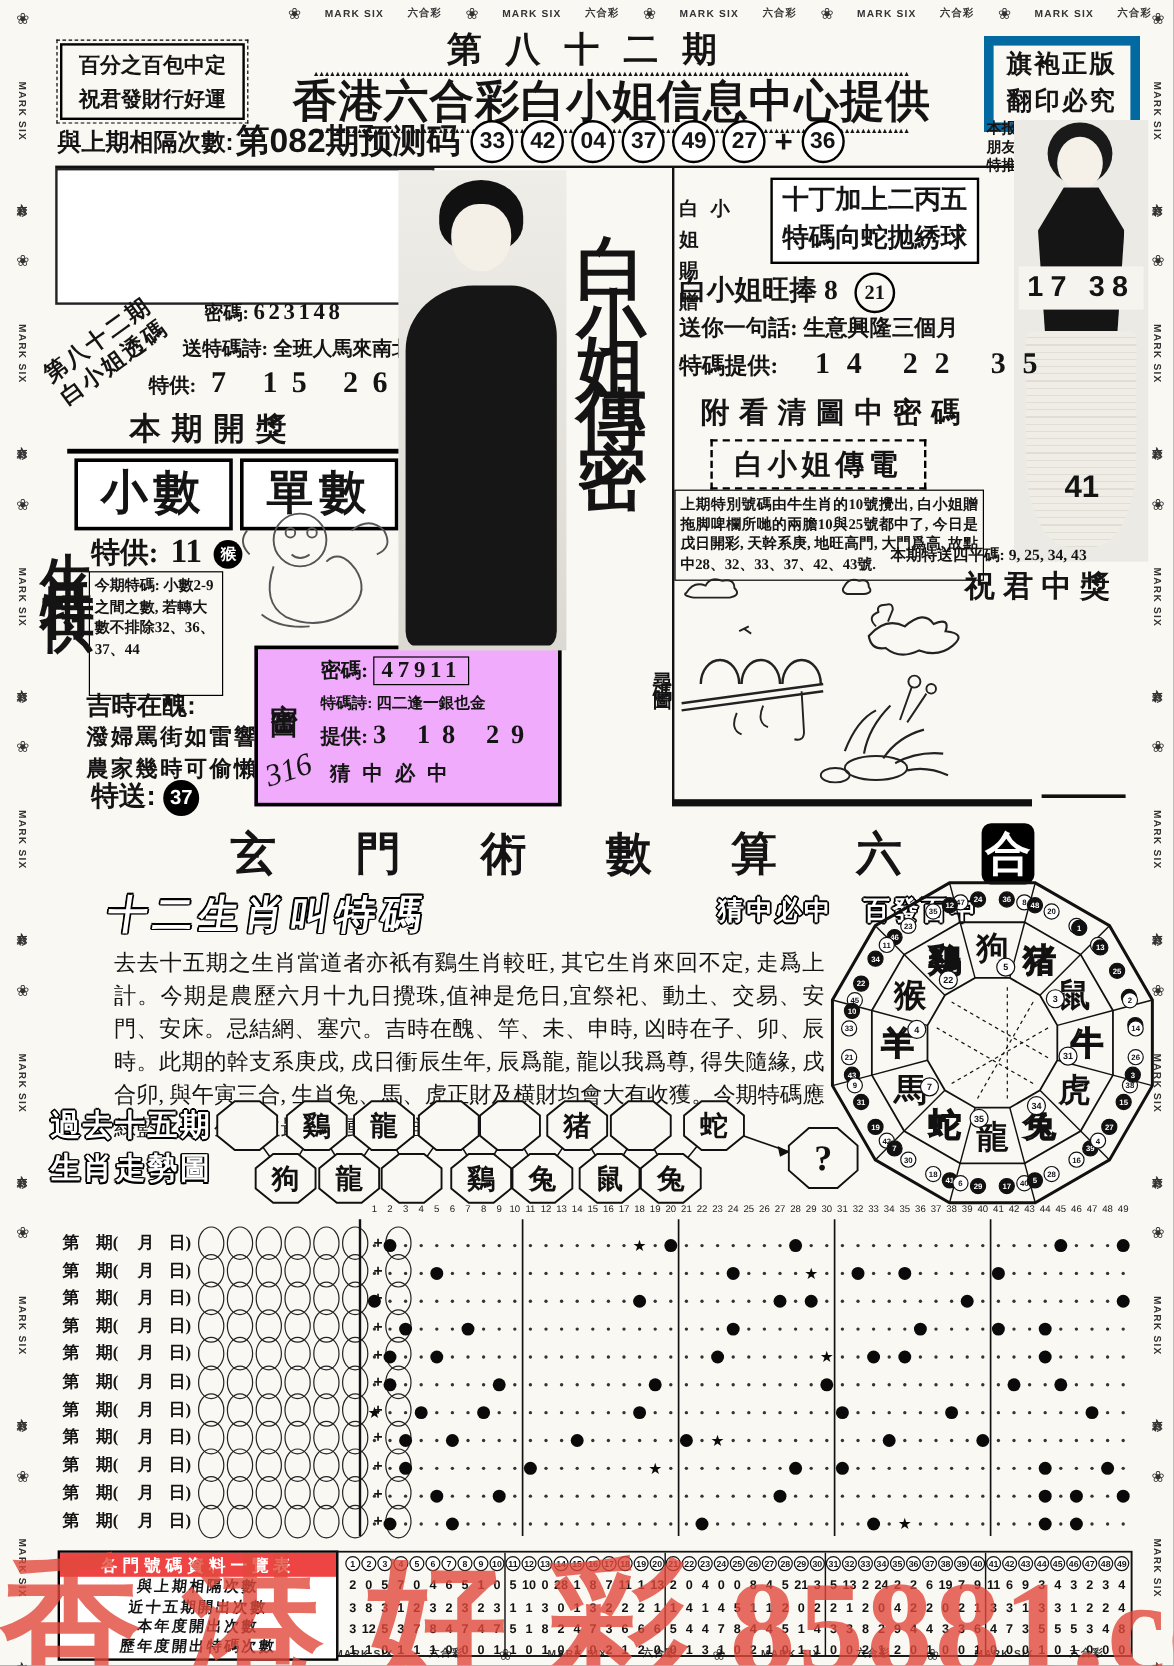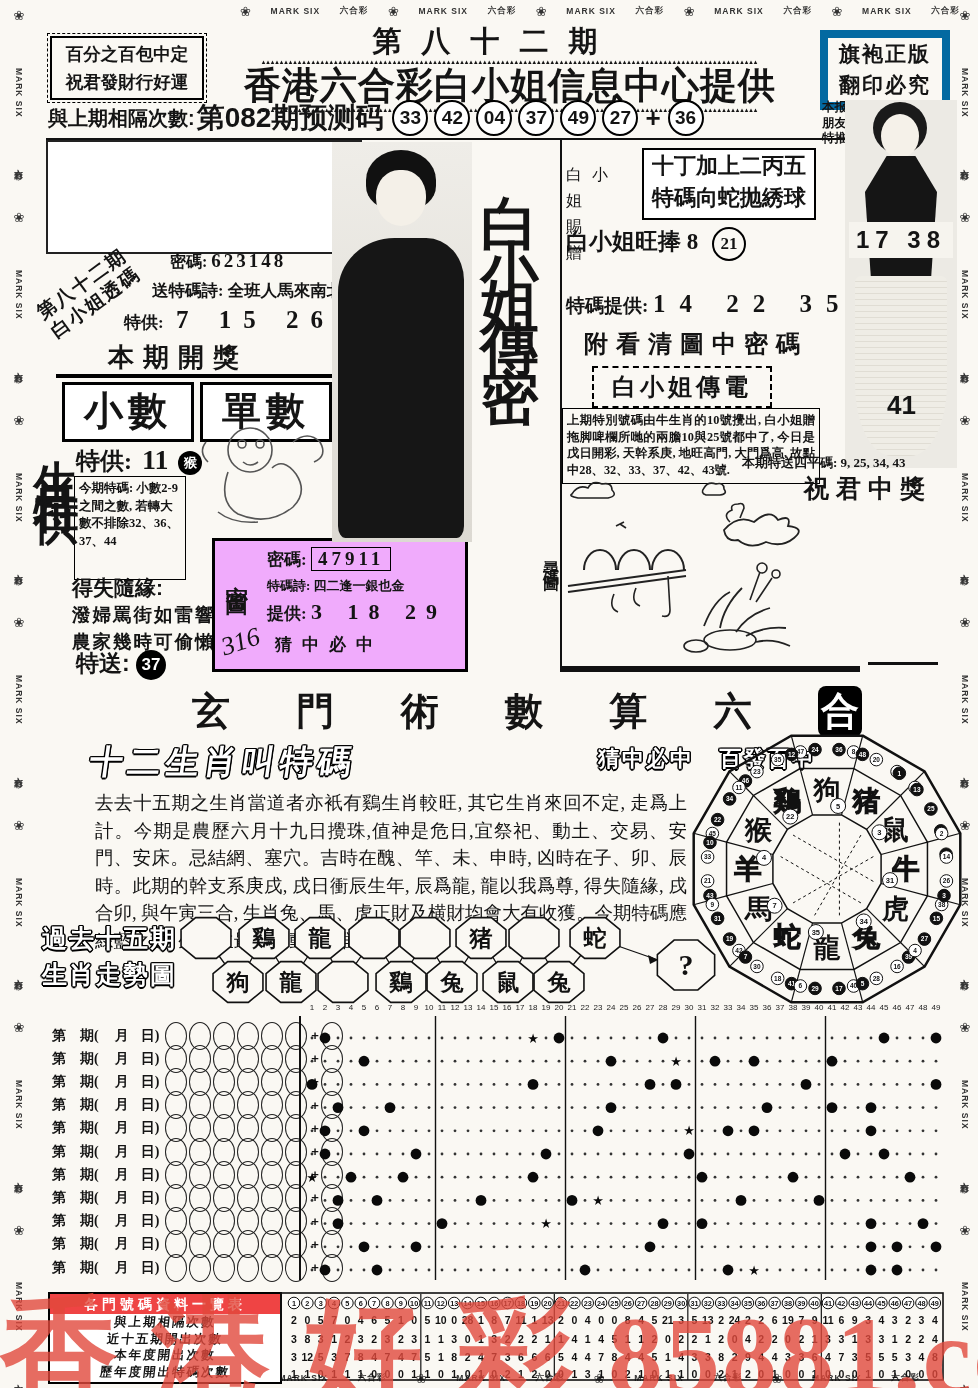"白小姐" #donor { font-weight: normal -> bold }
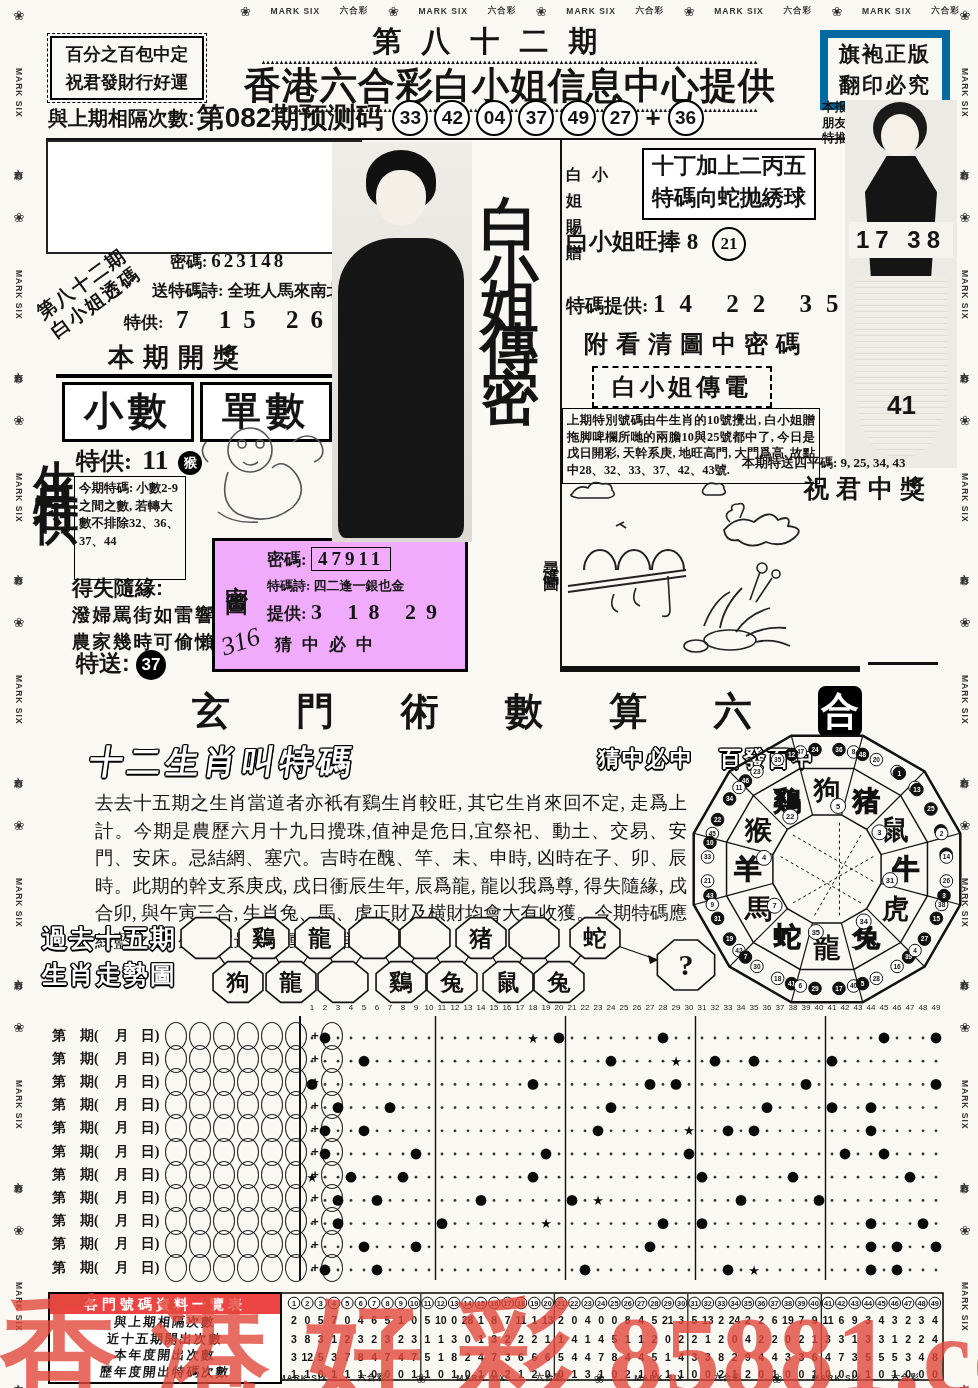"送你一句話: 生意興隆三個月" div.abs { html: none -> <div>送你一句話: 生意興隆三個月</div> }
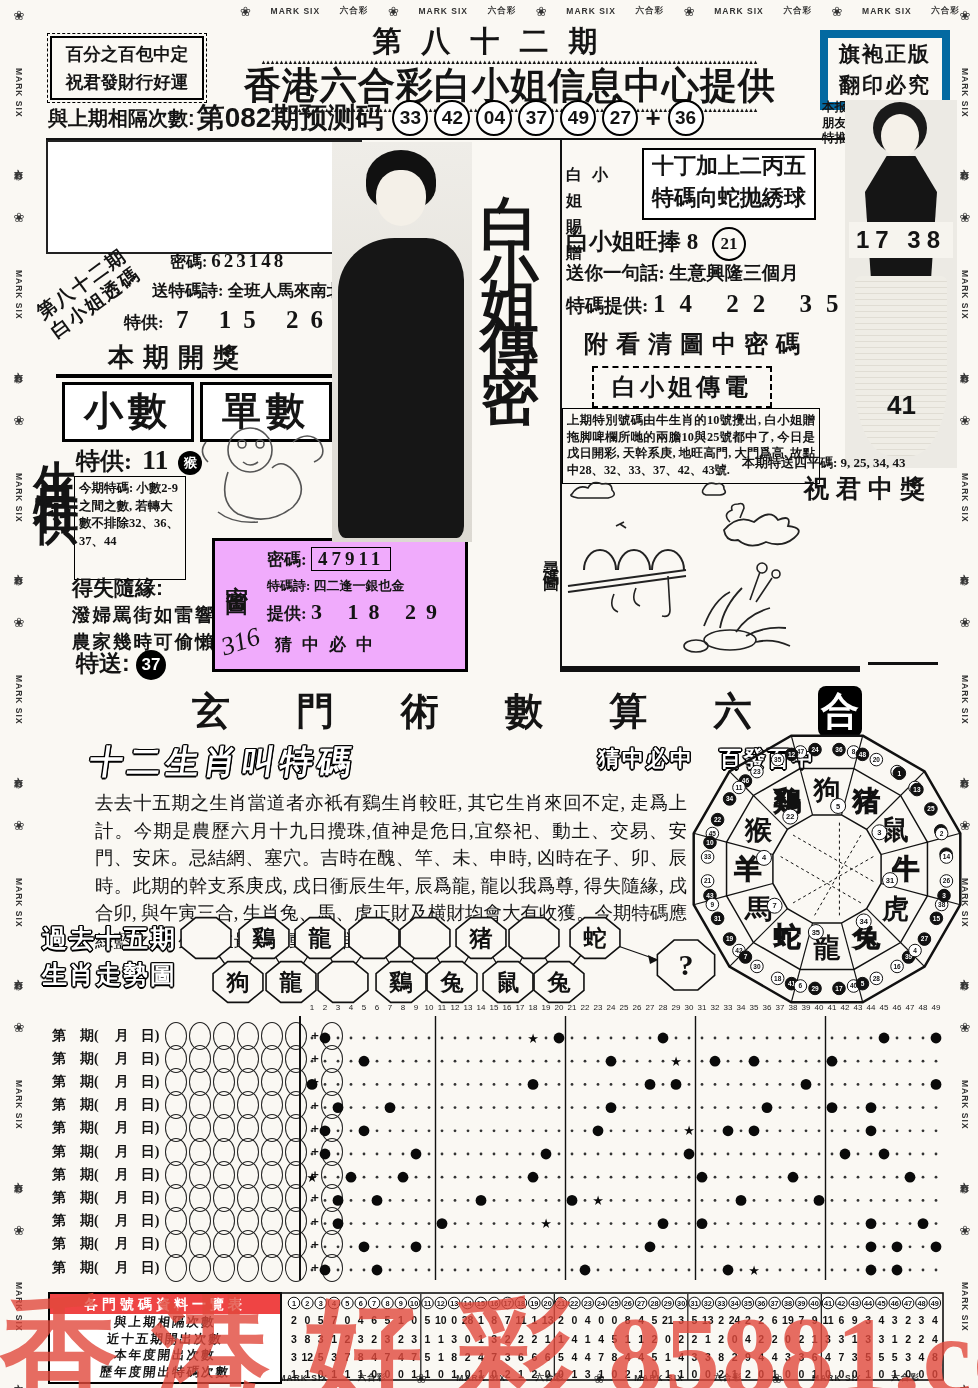"14 22 35" #tema .nums { margin-left: 0 -> 26px }
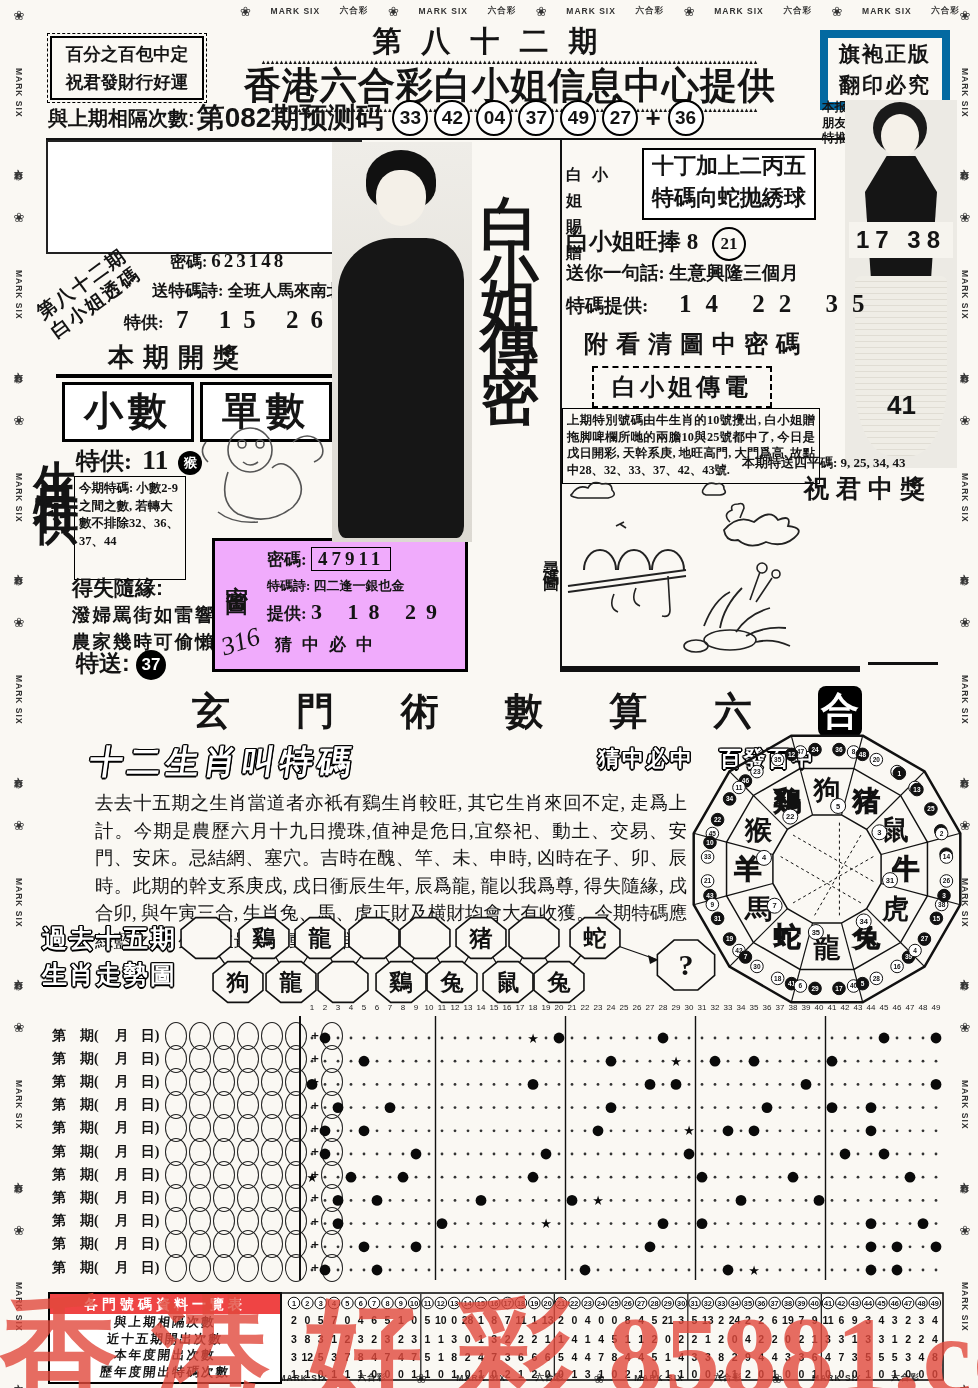"得失隨緣:" div.pt { text: 得失隨緣 -> 吉時在醜 }
